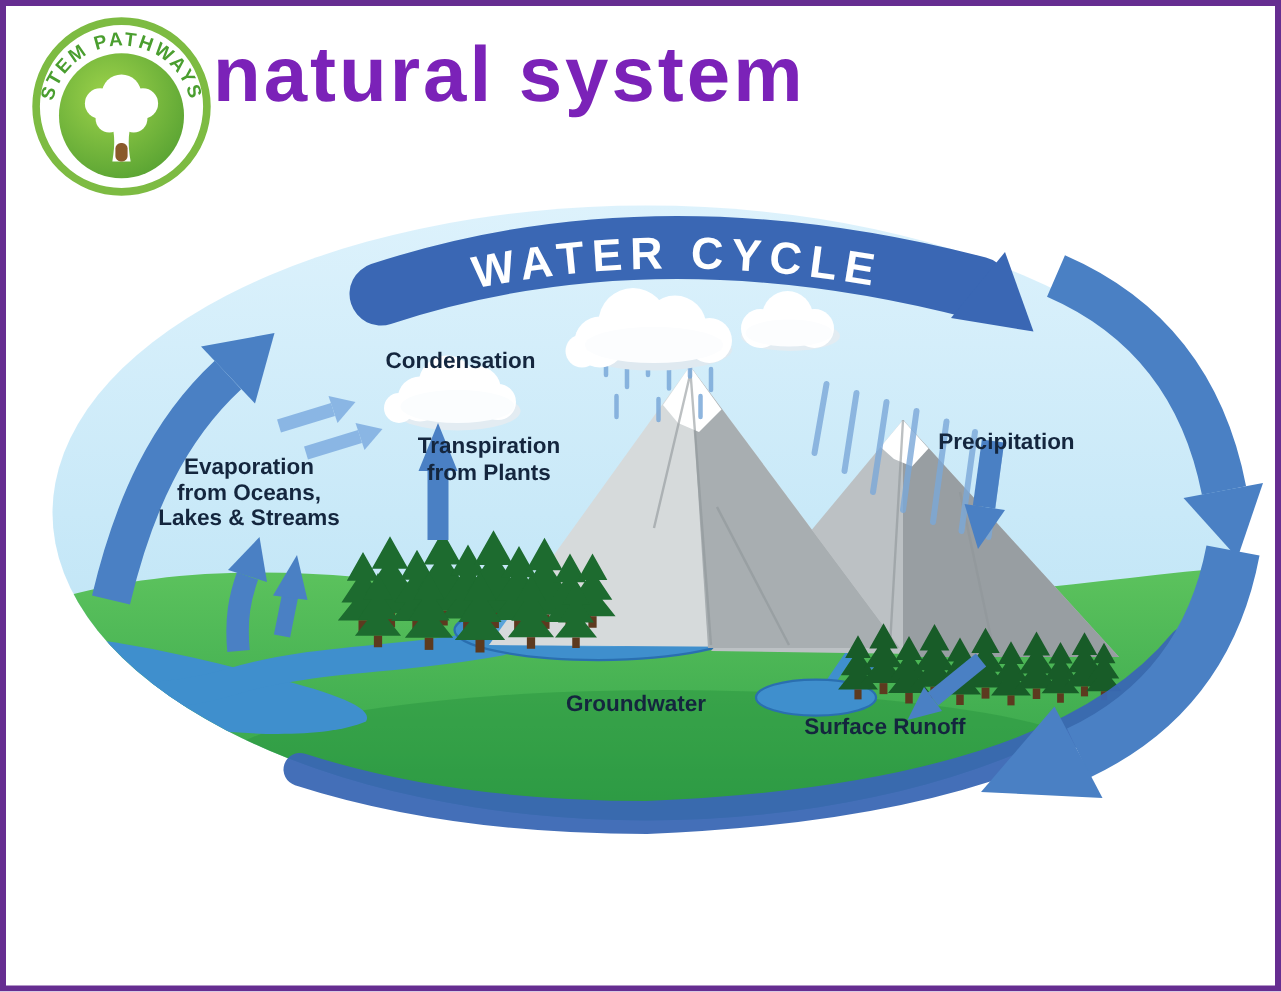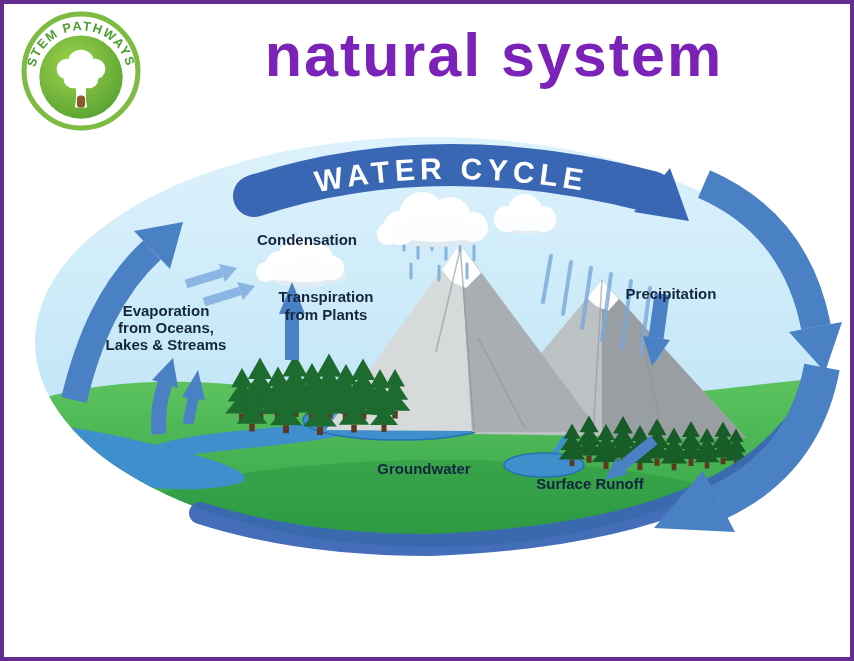"natural system" .title { font-size: 61px -> 52px; text-align: center -> left }
